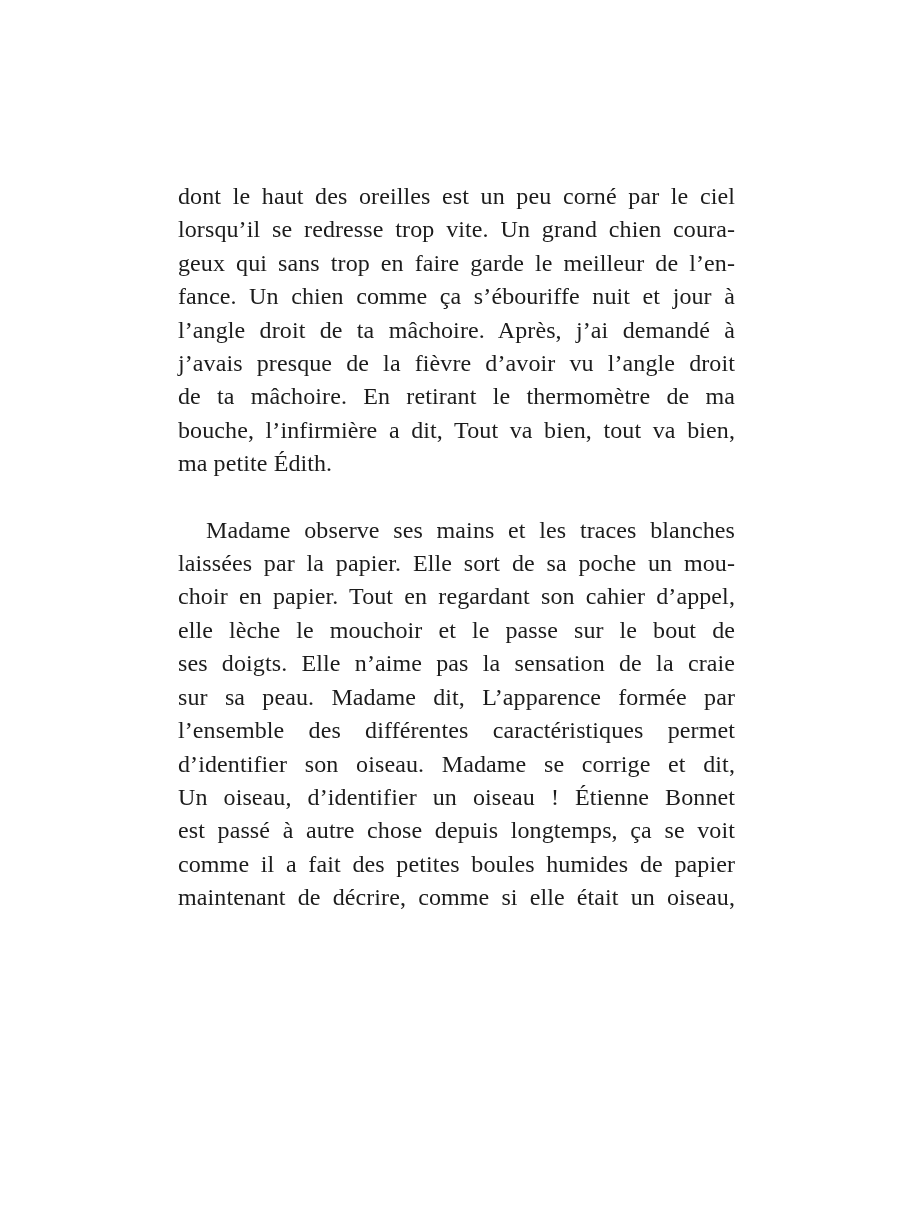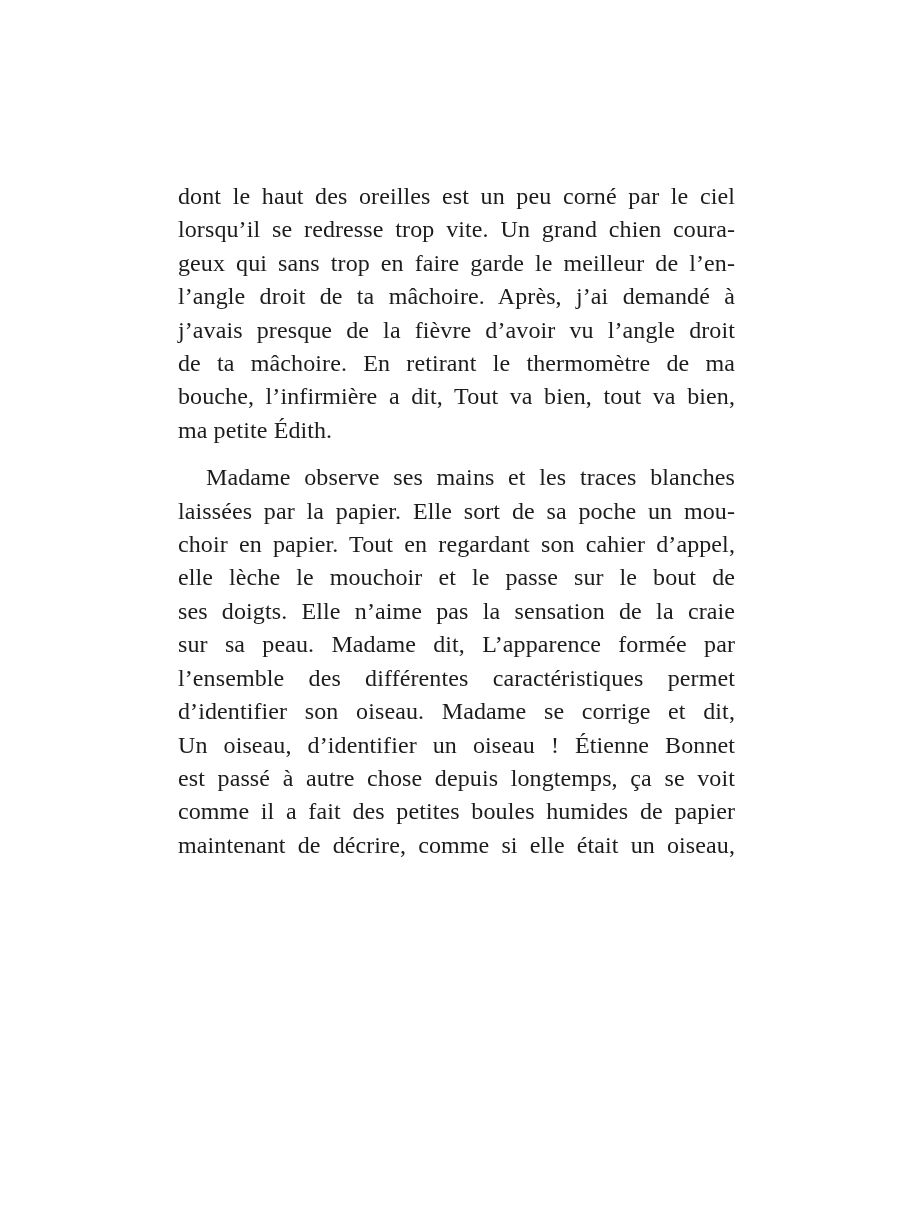"fance. Un chien comme ça" div.line { html: none -> <div>fance. Un chien comme ça s’ébouriffe nuit et jour à</div> }
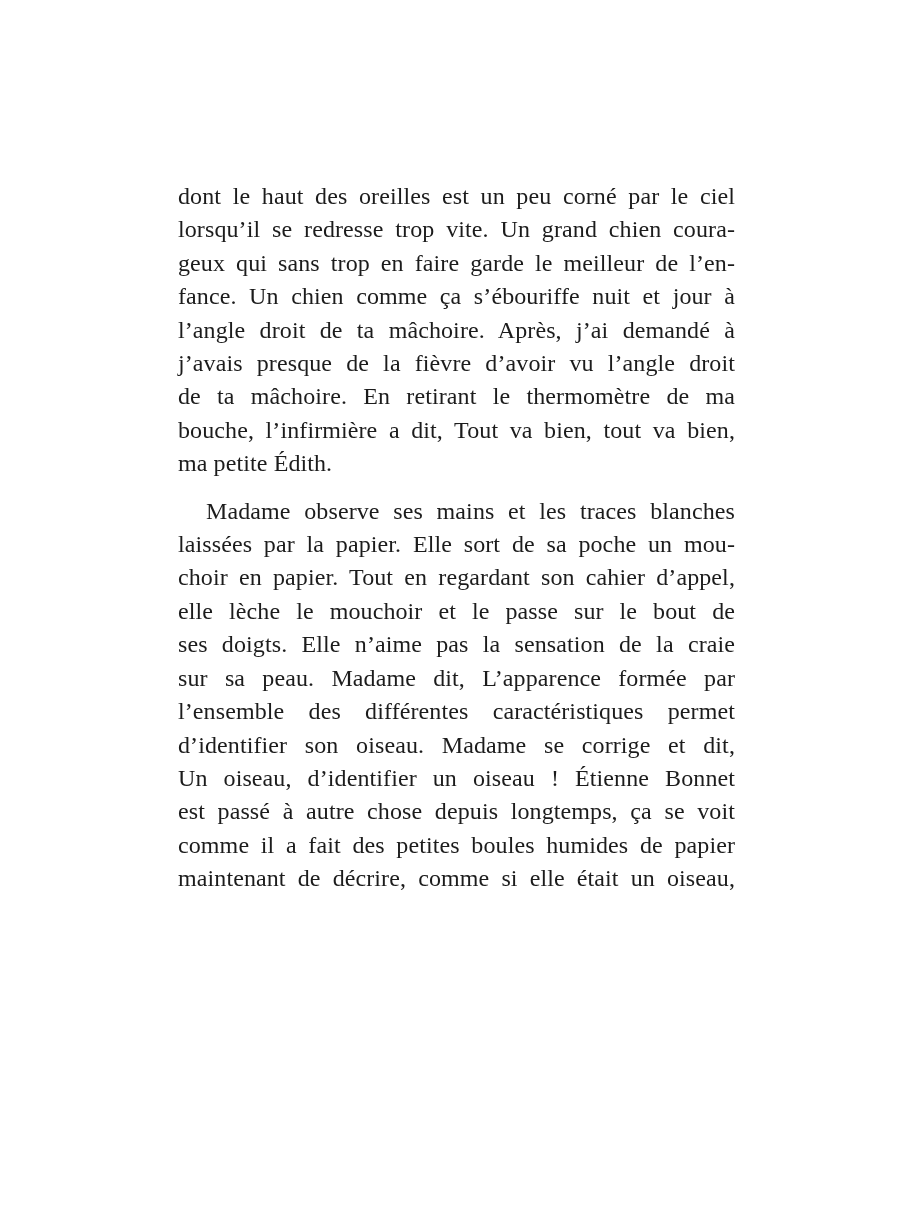"Madame observe ses mains et" .para-2 { margin-top: 14px -> 33px }
